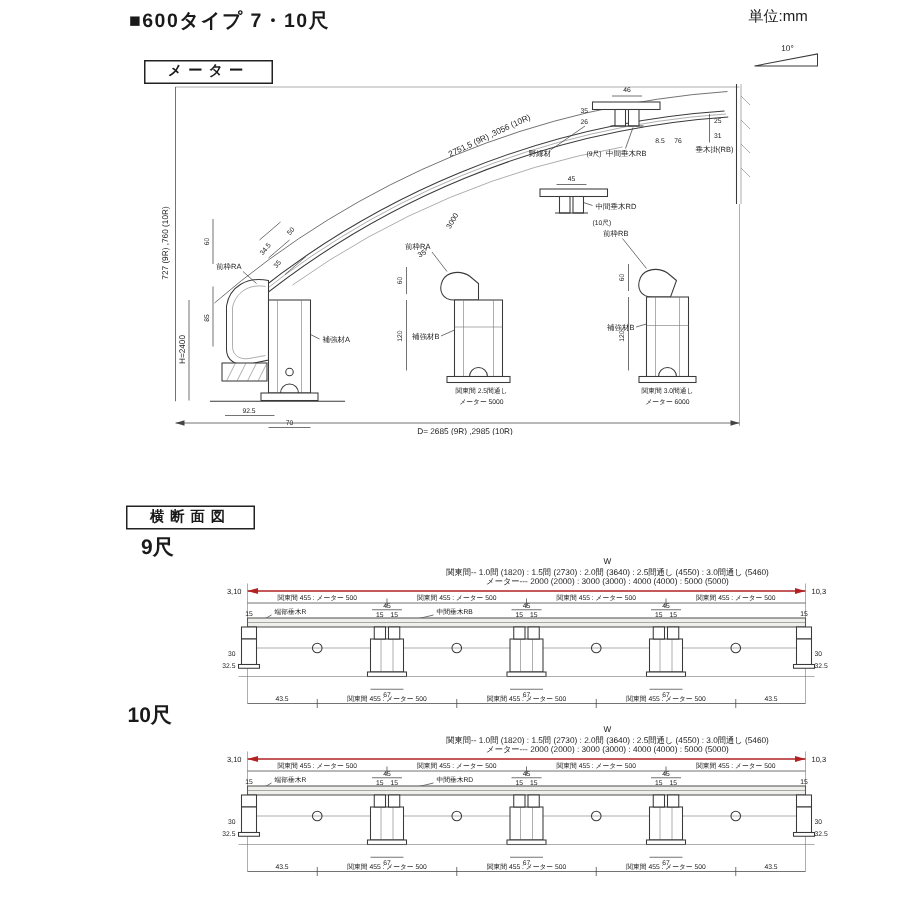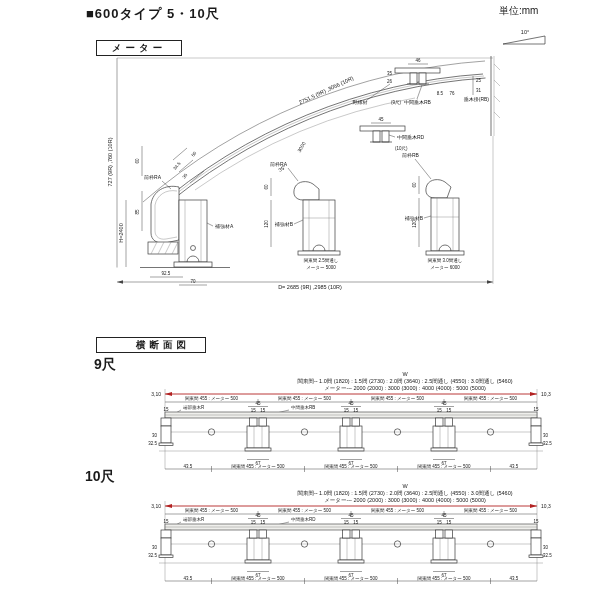"■600タイプ 5・10尺" div.abs { text: 5 -> 7 }
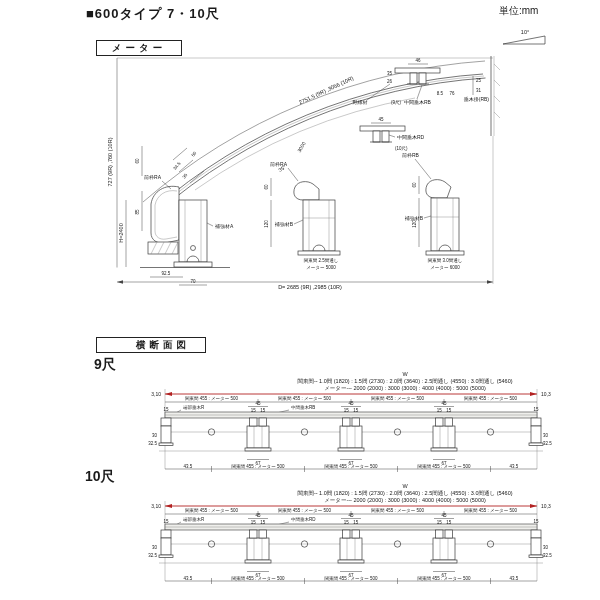"横断面図" div.abs { left: 96px -> 84px; padding-left: 24px -> none }
